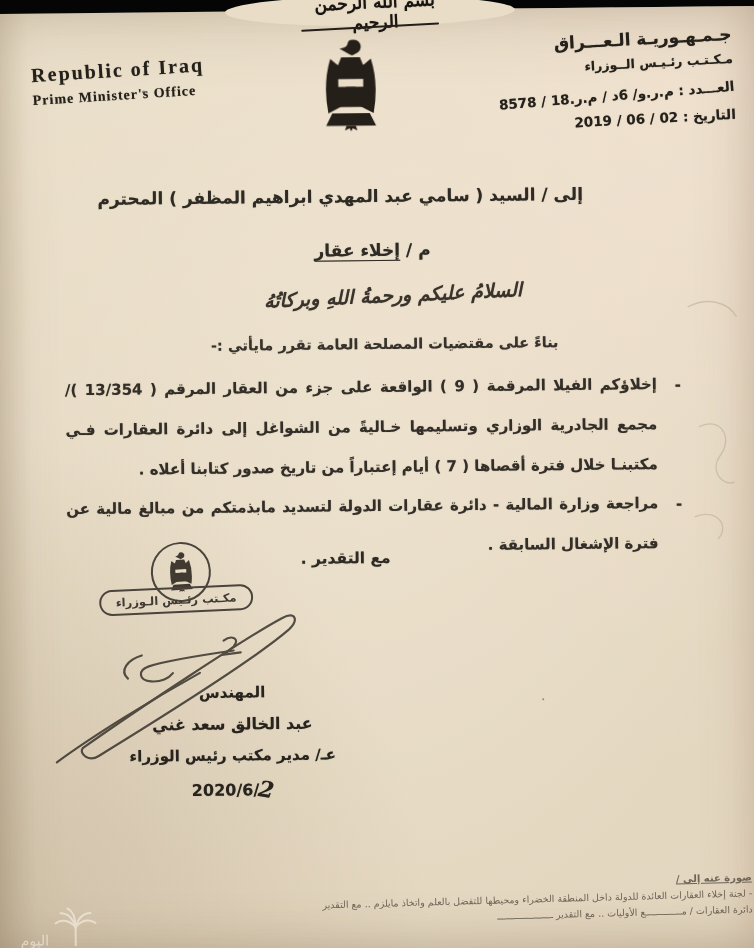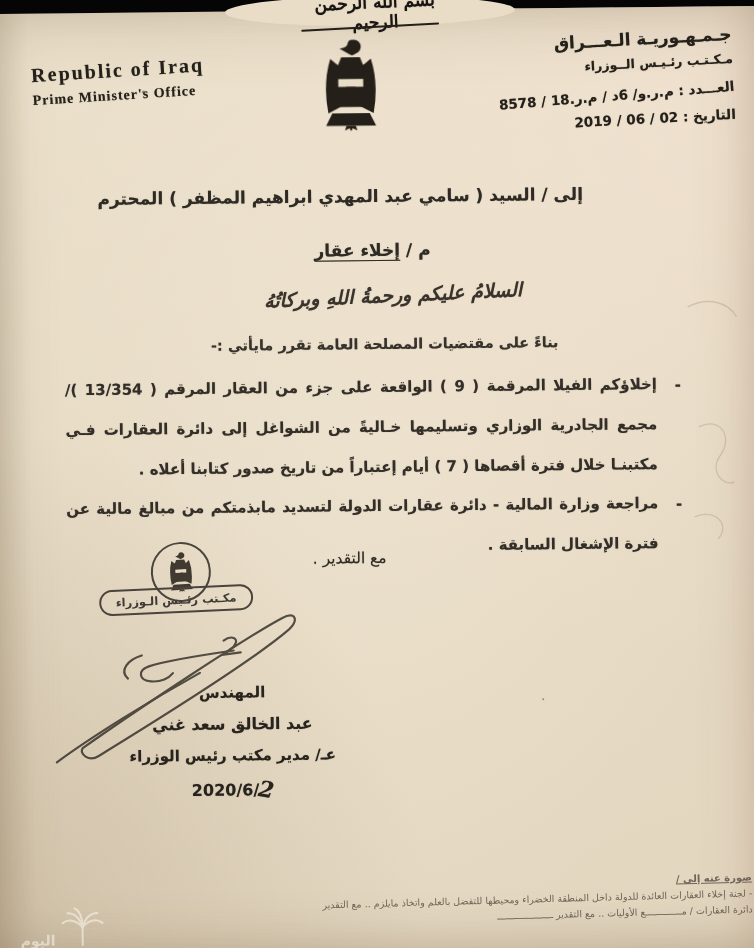"مع التقدير ." .closing { font-weight: normal -> bold; left: 312px -> 300px }
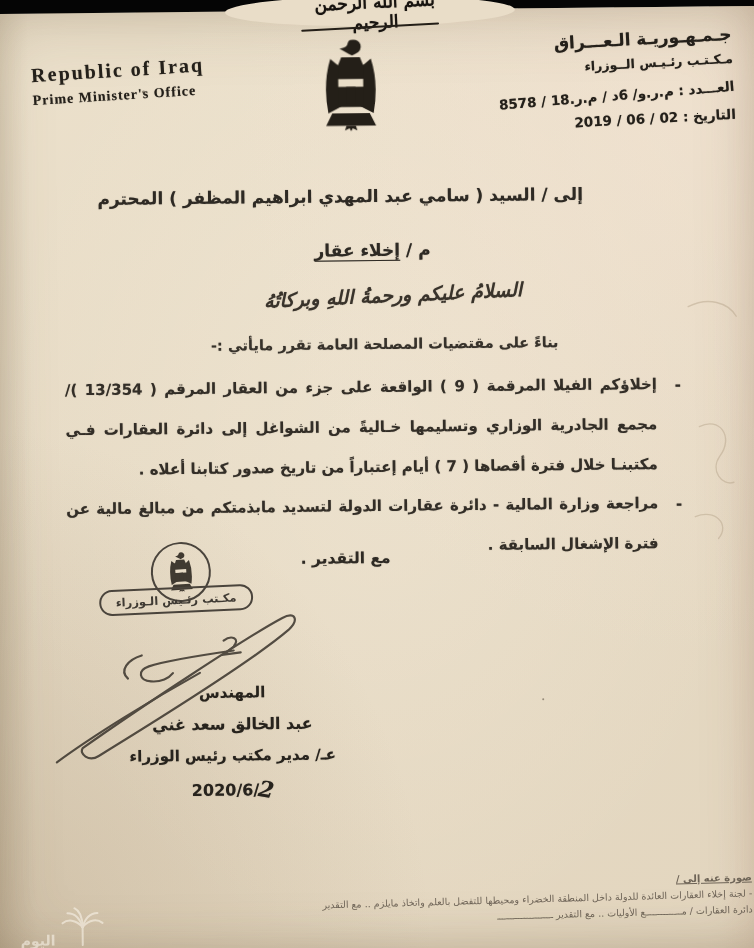"اليوم" .watermark .wm-text { font-weight: bold -> normal }
